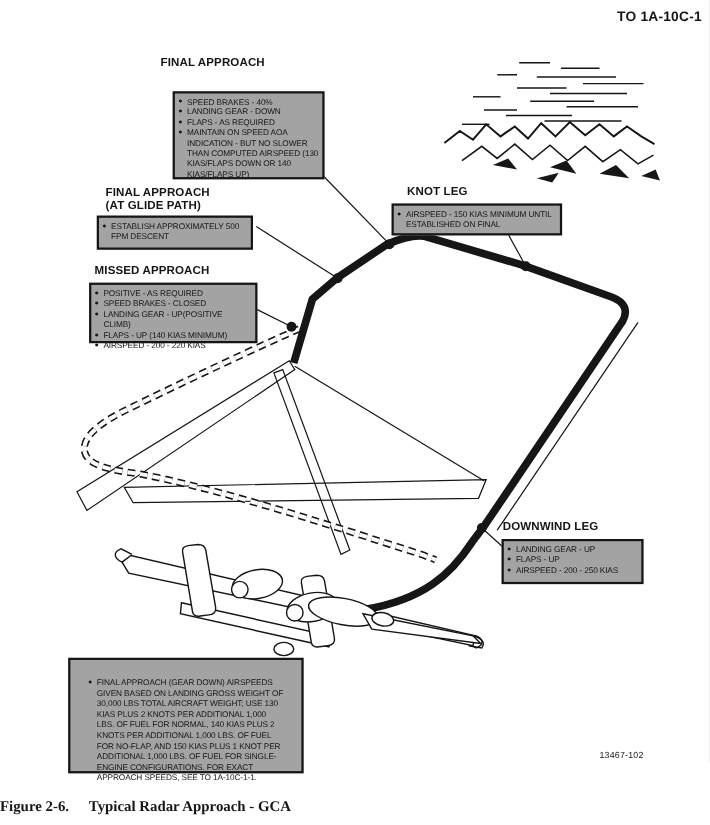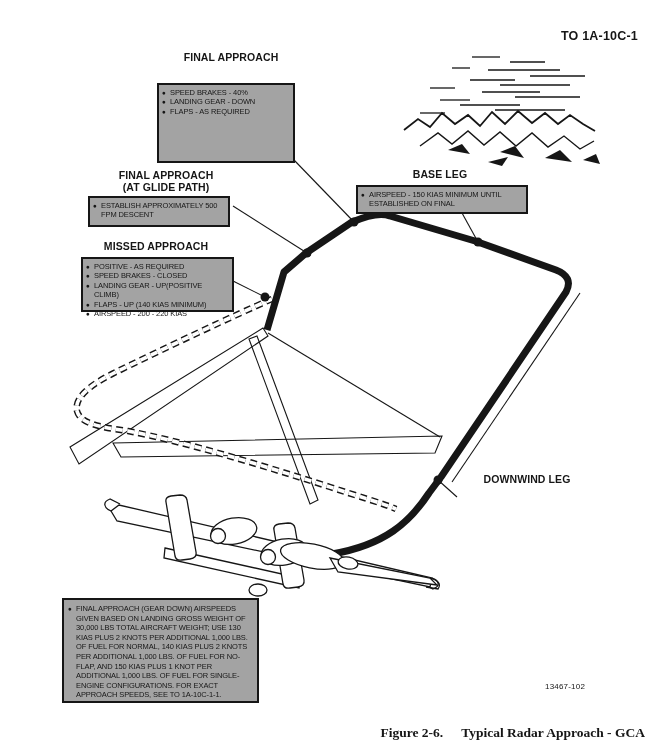"TO 1A-10C-1" .doc-num { margin-top: 21px -> none }
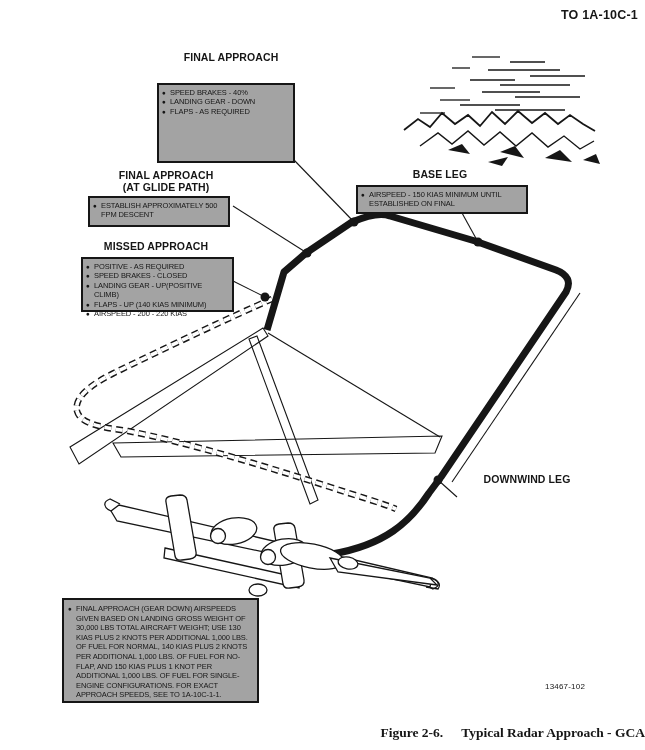"FINAL APPROACH" .co-head { text-align: center -> left }
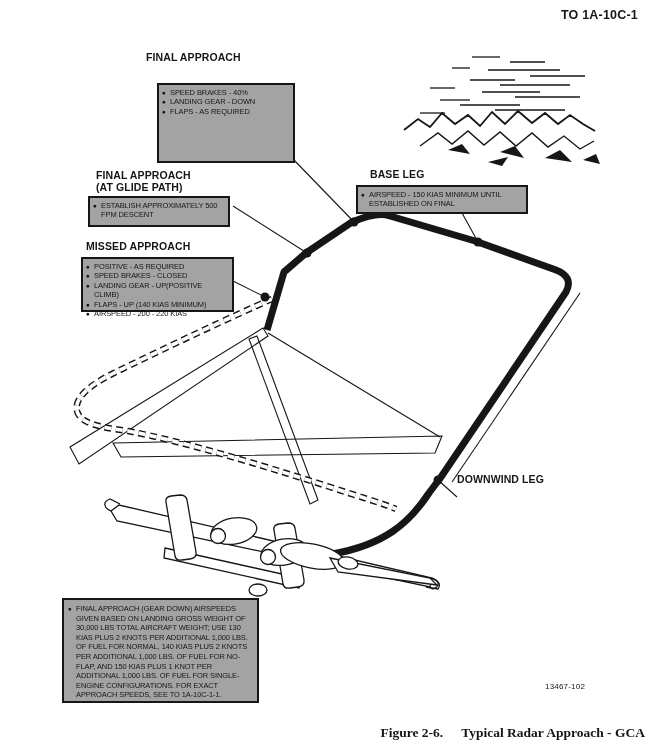"MAINTAIN ON SPEED AOA INDICATION" div.co-item { html: none -> <div> <span>●</span> <span>MAINTAIN ON SPEED AOA INDICATION - BUT NO SLOWER THAN COMPUTED AIRSPEED (130 KIAS/FLAPS DOWN OR 140 KIAS/FLAPS UP)</span> </div> }
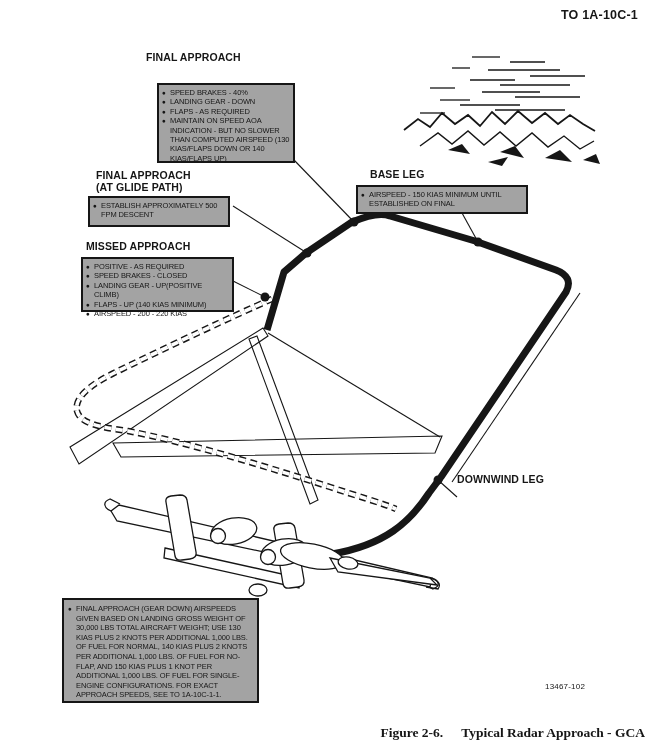"BASE LEG" div { text: BASE -> KNOT }
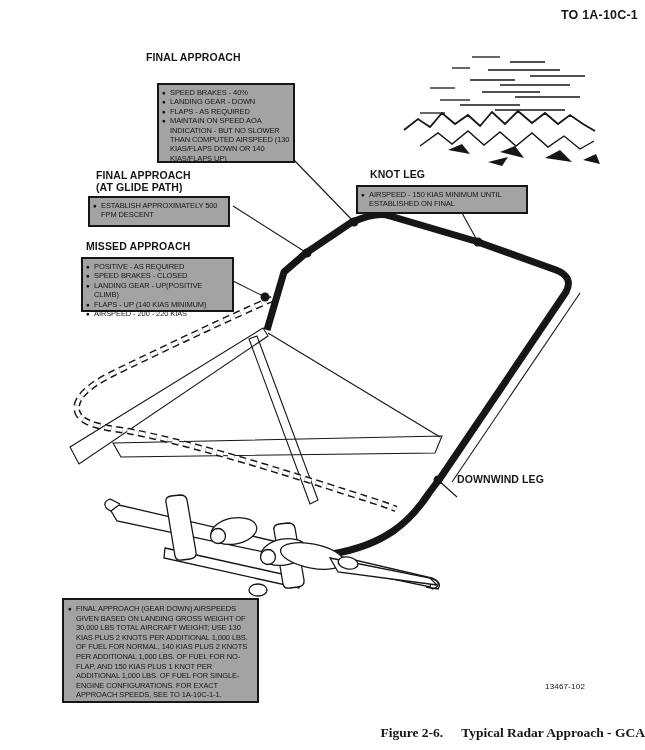"AIRSPEED - 150 KIAS MINIMUM" div.co-box { width: 172px -> 155px }
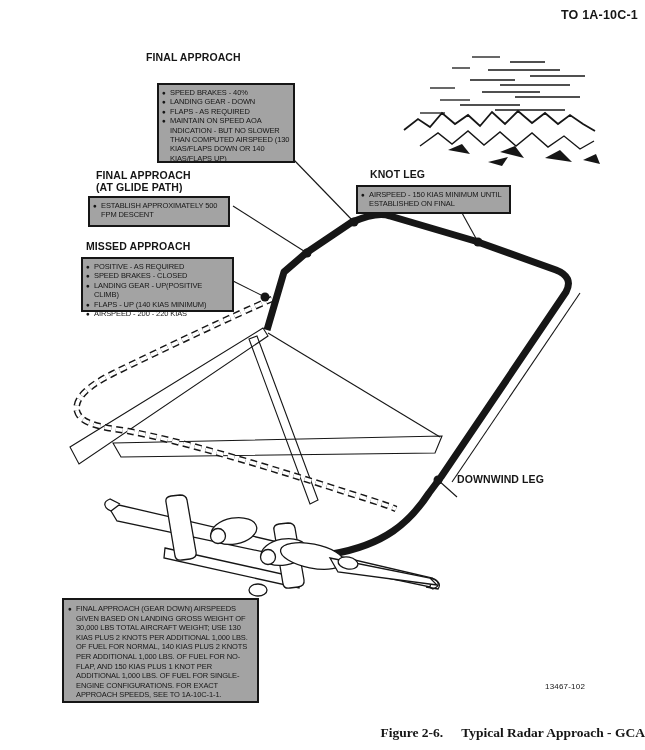"LANDING GEAR - UP" div.co-box { html: none -> <div> <div> <span>●</span> <span>LANDING GEAR - UP</span> </div> <div> <span>●</span> <span>FLAPS - UP</span> </div> <div> <span>●</span> <span>AIRSPEED - 200 - 250 KIAS</span> </div> </div> }
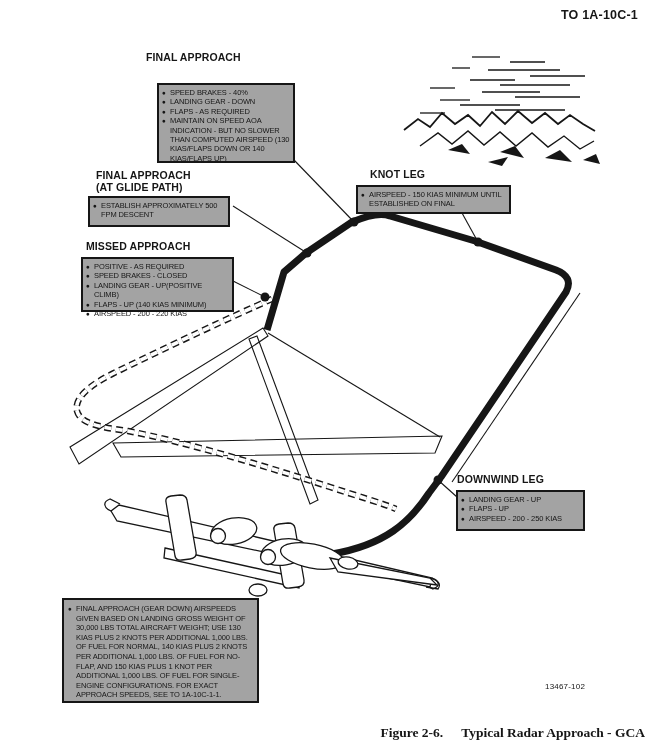"FINAL APPROACH (GEAR DOWN) AIRSPEEDS" div.co-box { padding: 4px -> 16px; width: 197px -> 214px }
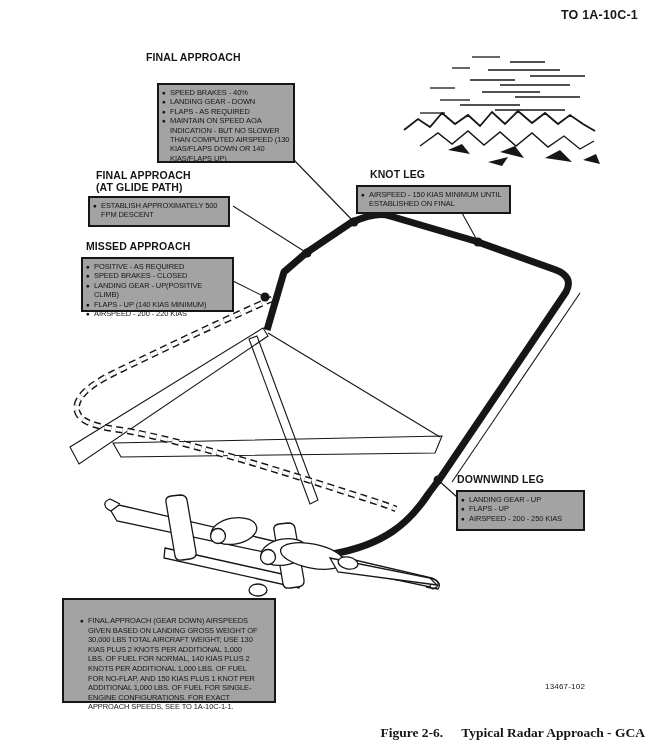"Figure 2-6. Typical Radar Approach" .caption { text-align: right -> left }
